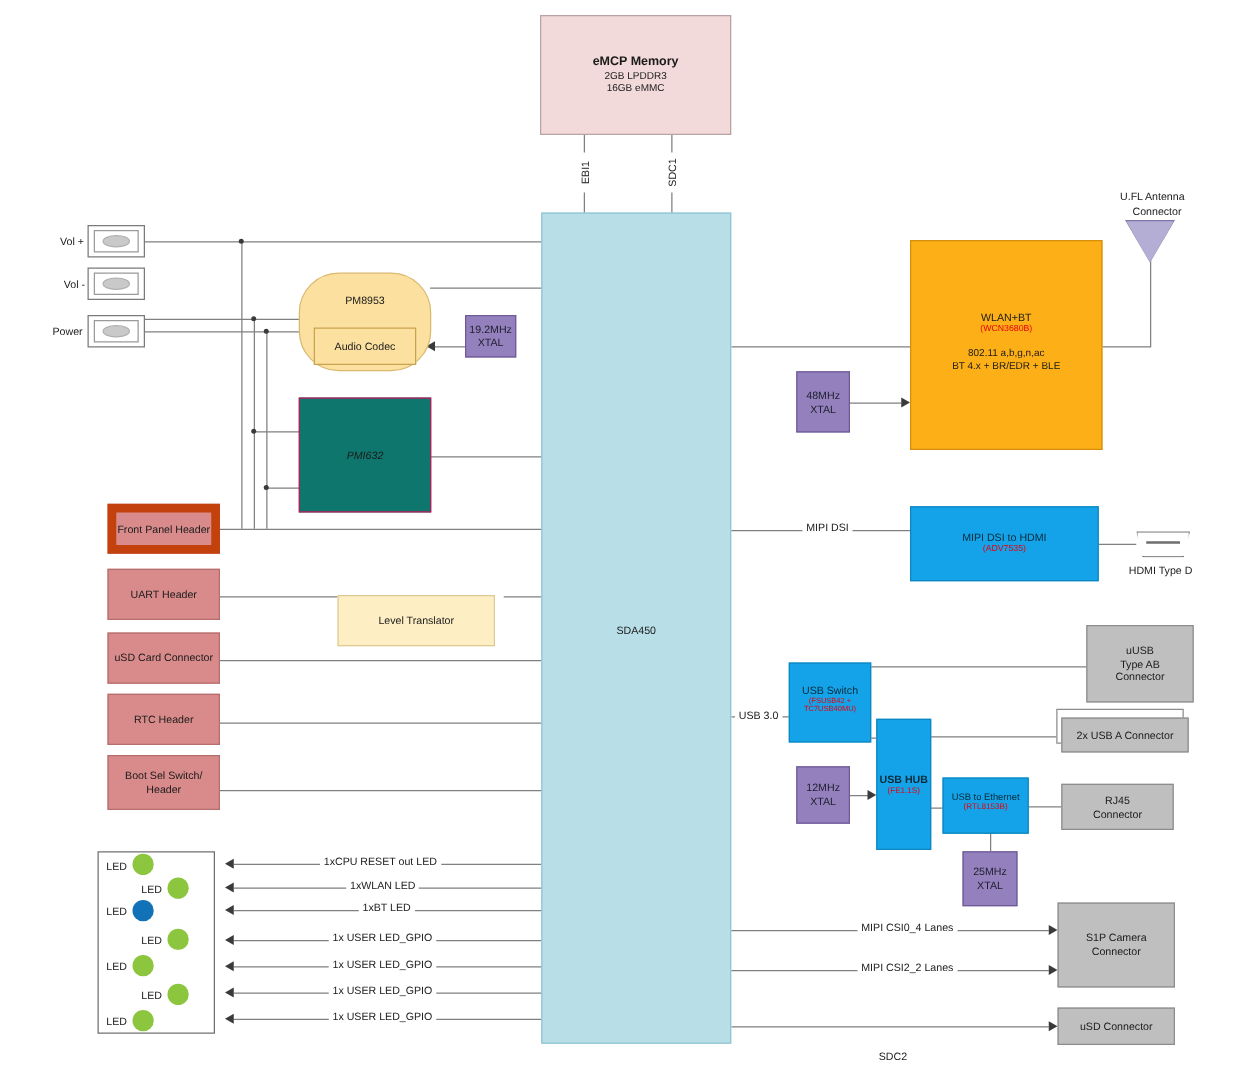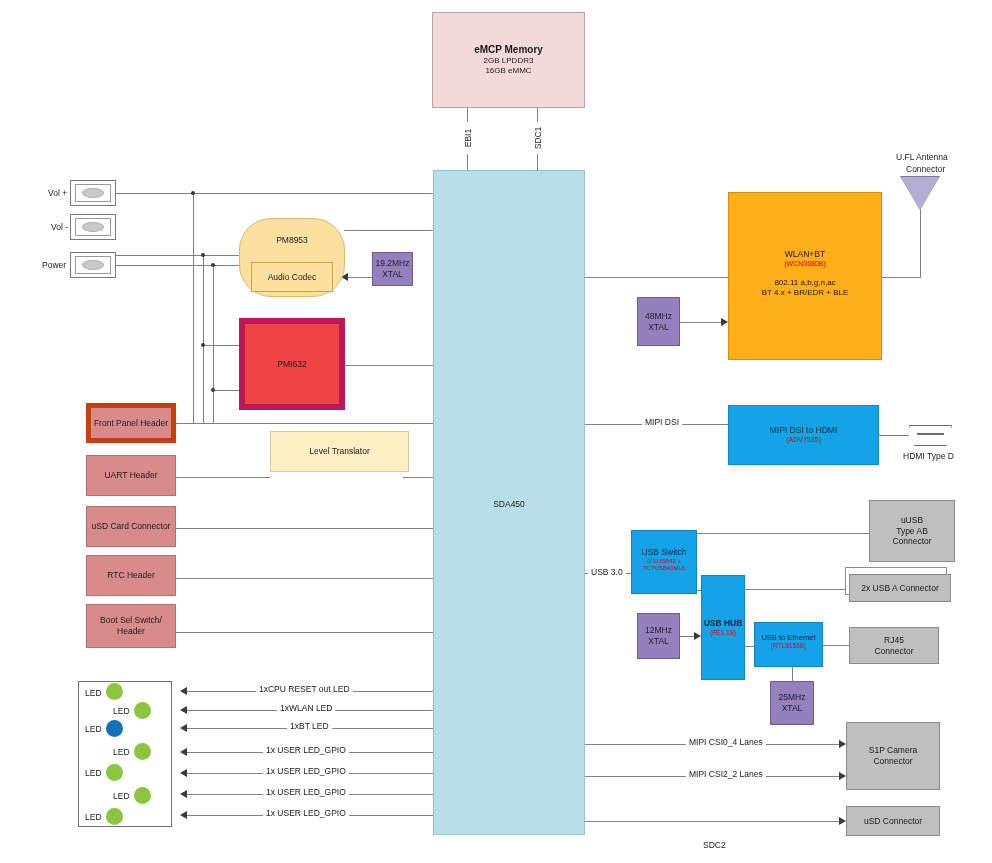"PMI632" .c-pmi { background: #ef4444 -> #0f766e; border: 6px solid #be185d -> 1px solid #be185d; font-style: none -> italic }
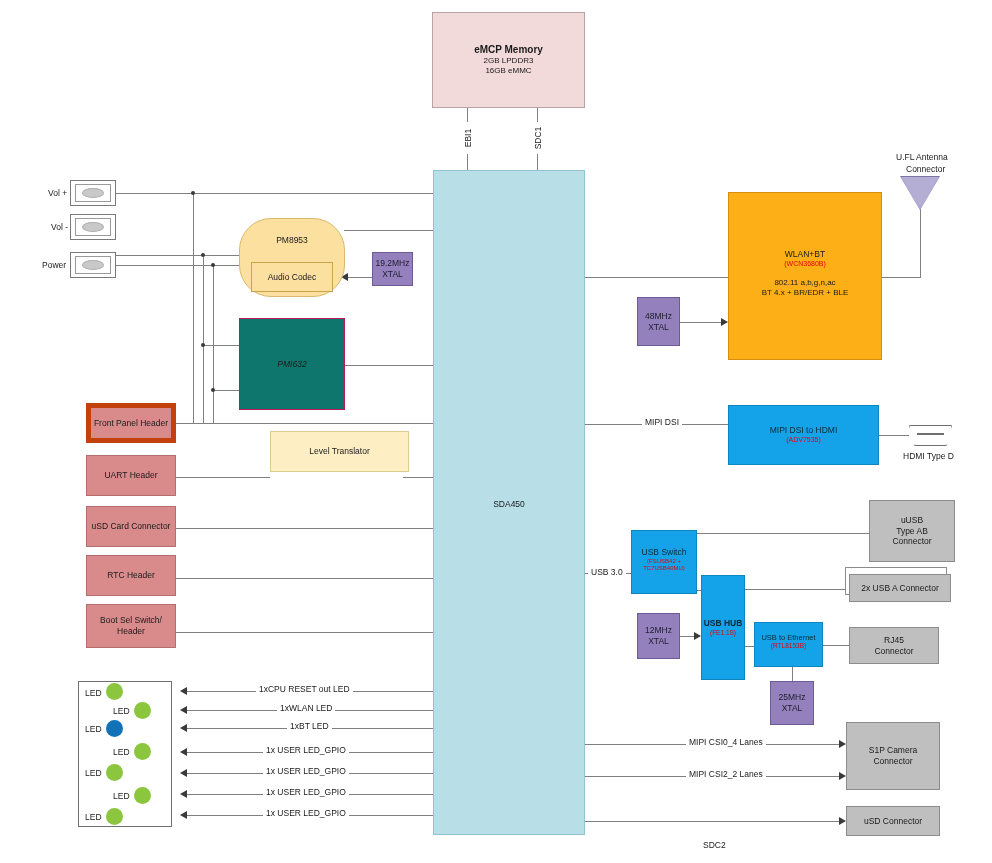"Front Panel Header" div.blk { border: 5px solid #c2410c -> 7px solid #c2410c }
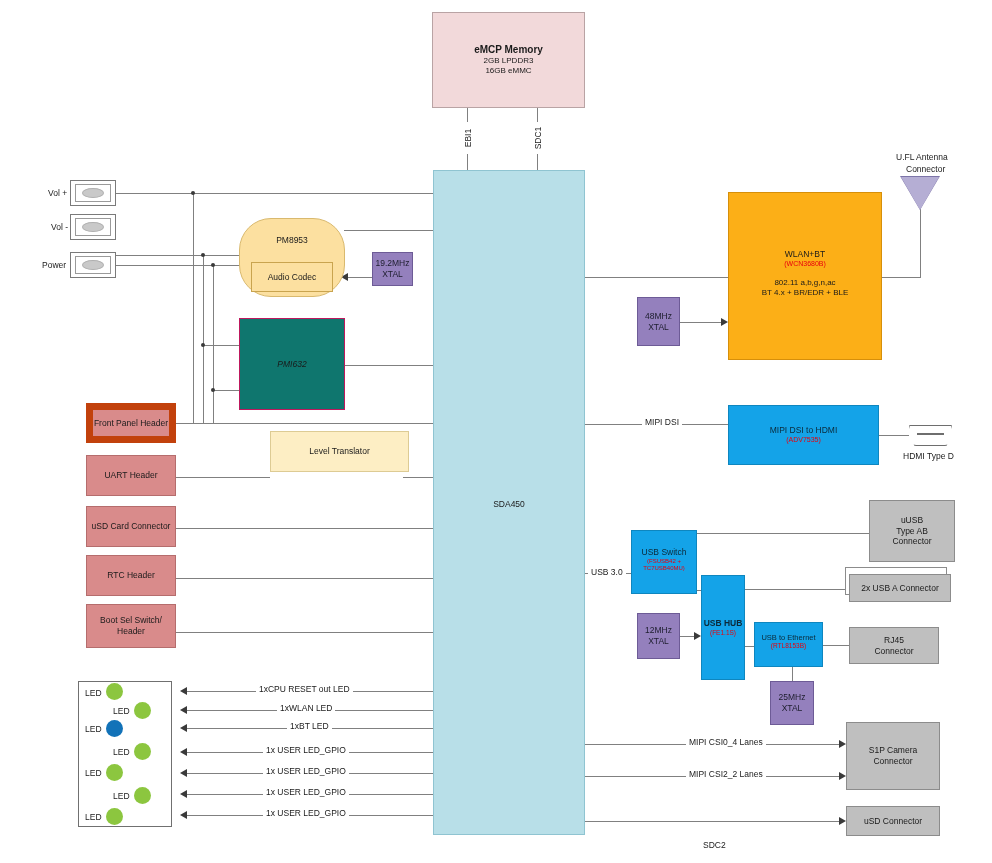"Level Translator" div.blk { top: 431px -> 476px; width: 139px -> 126px }
